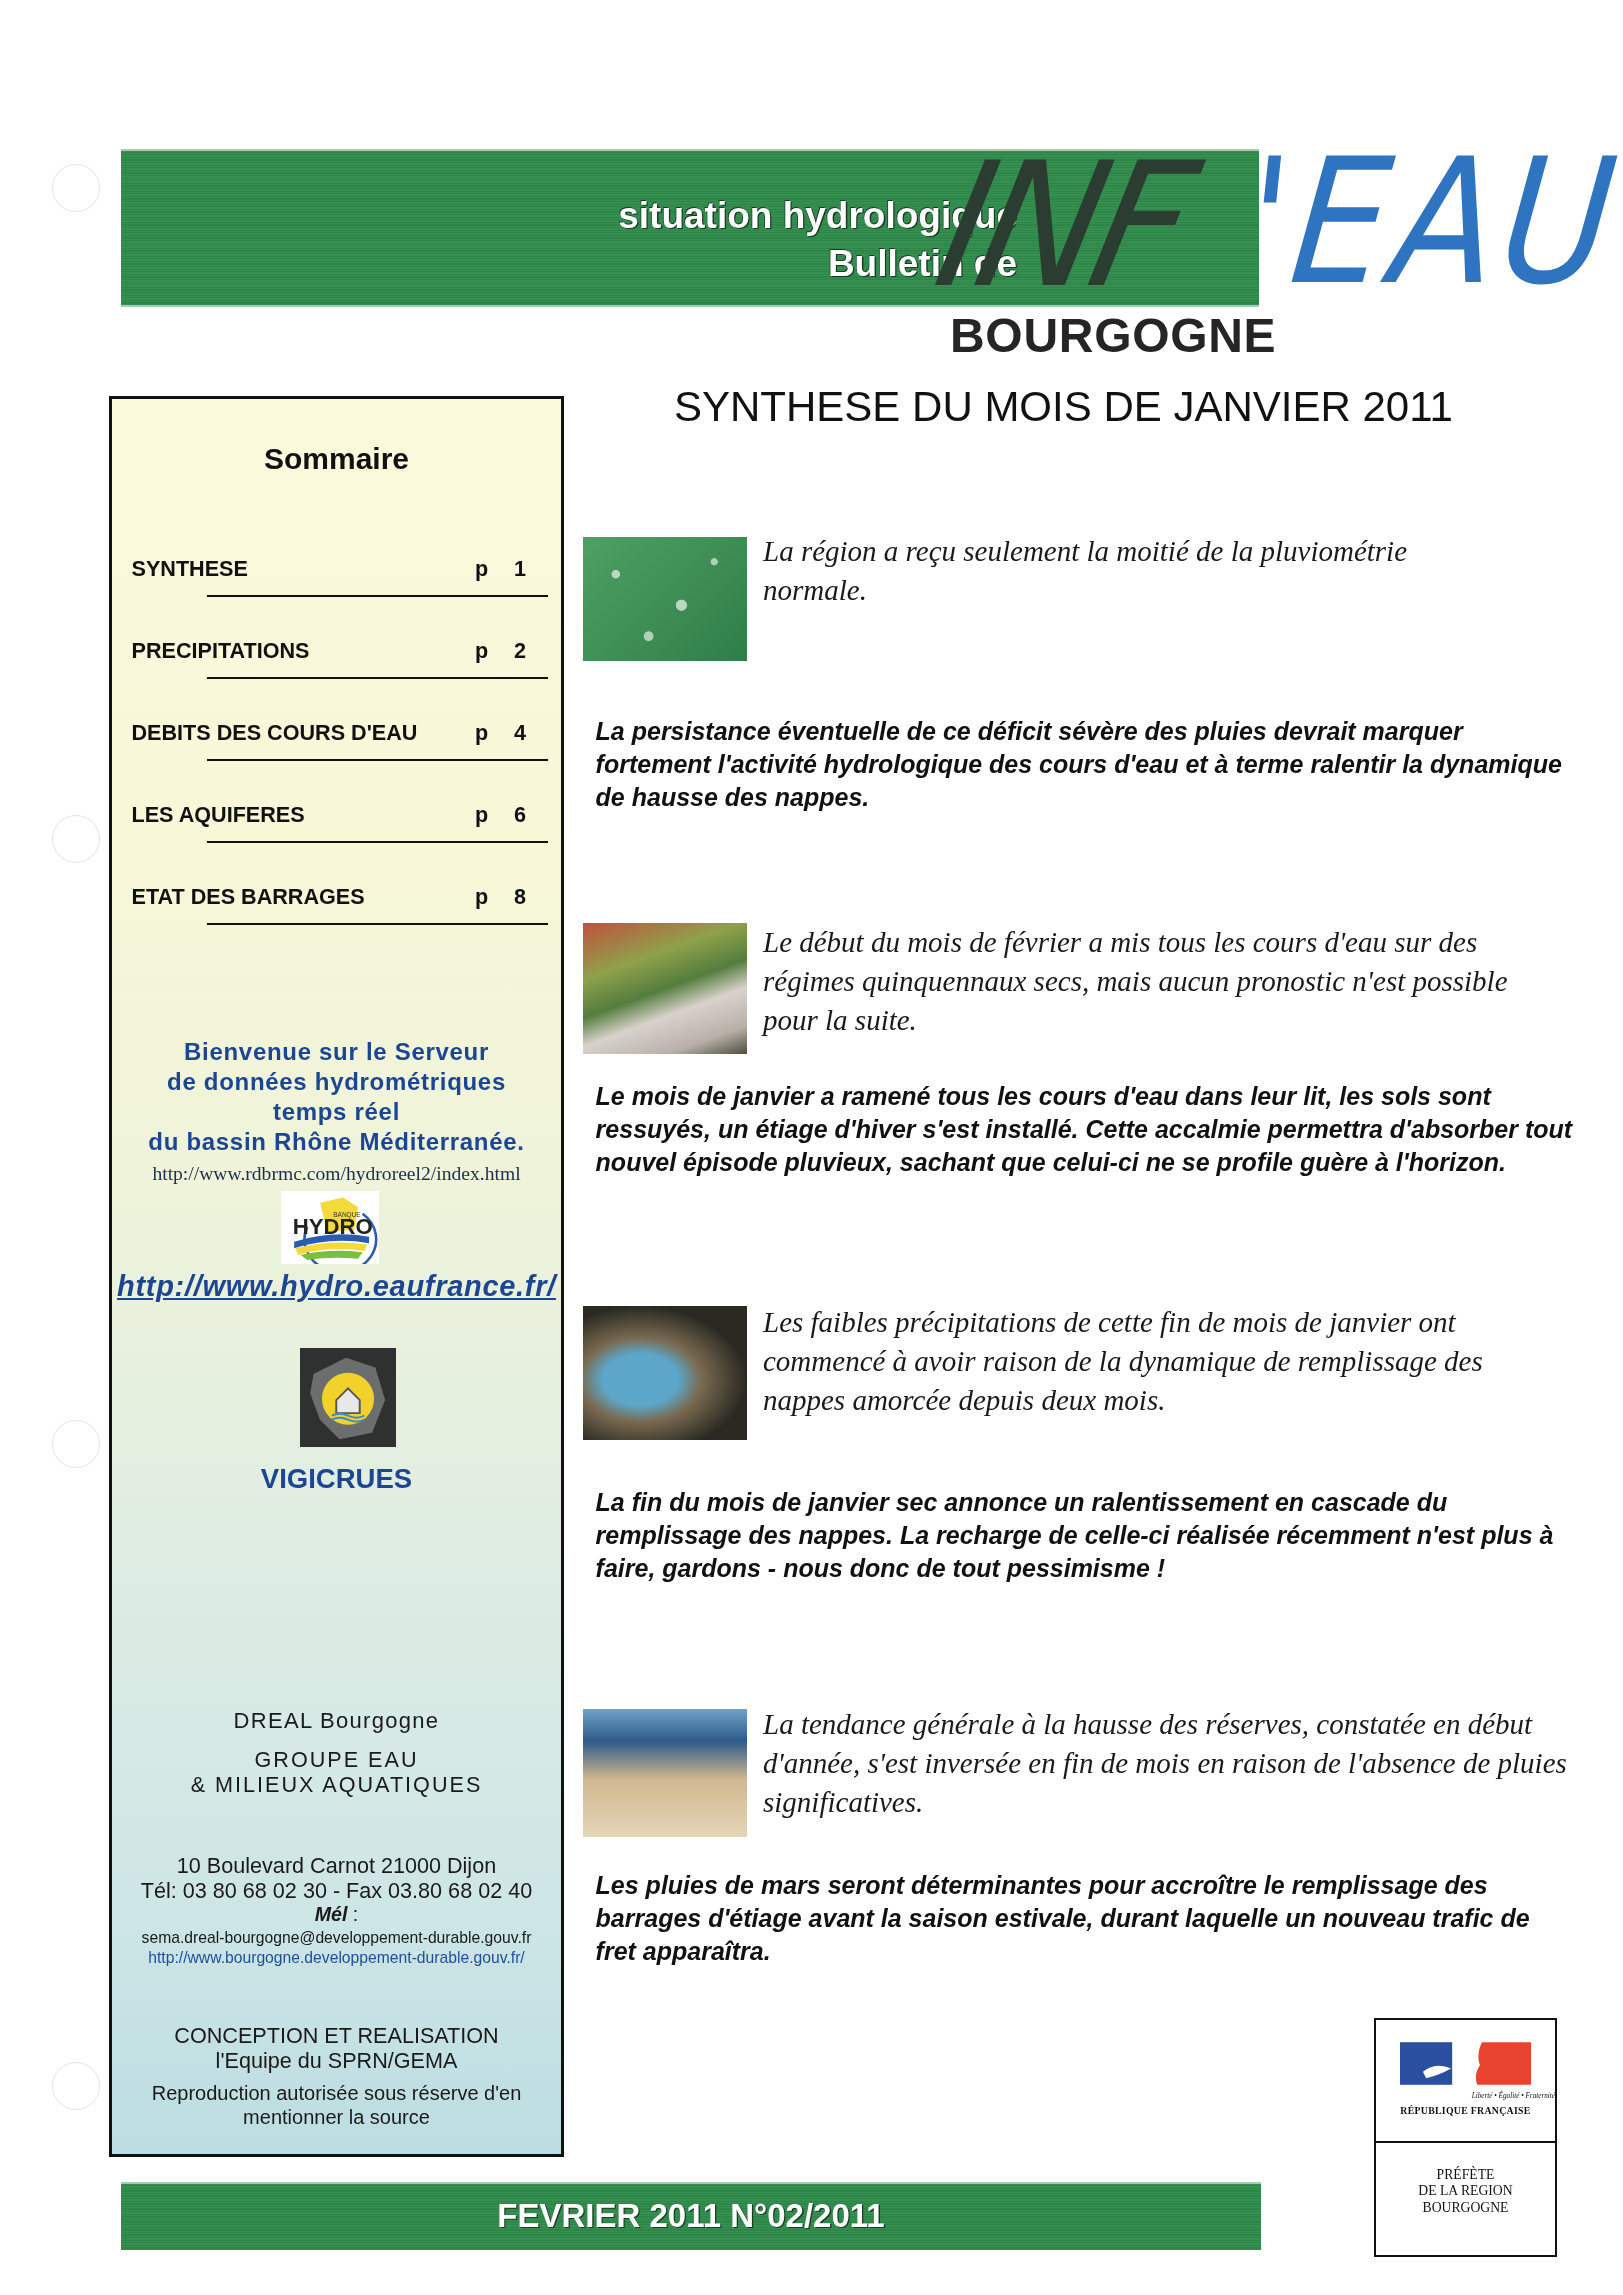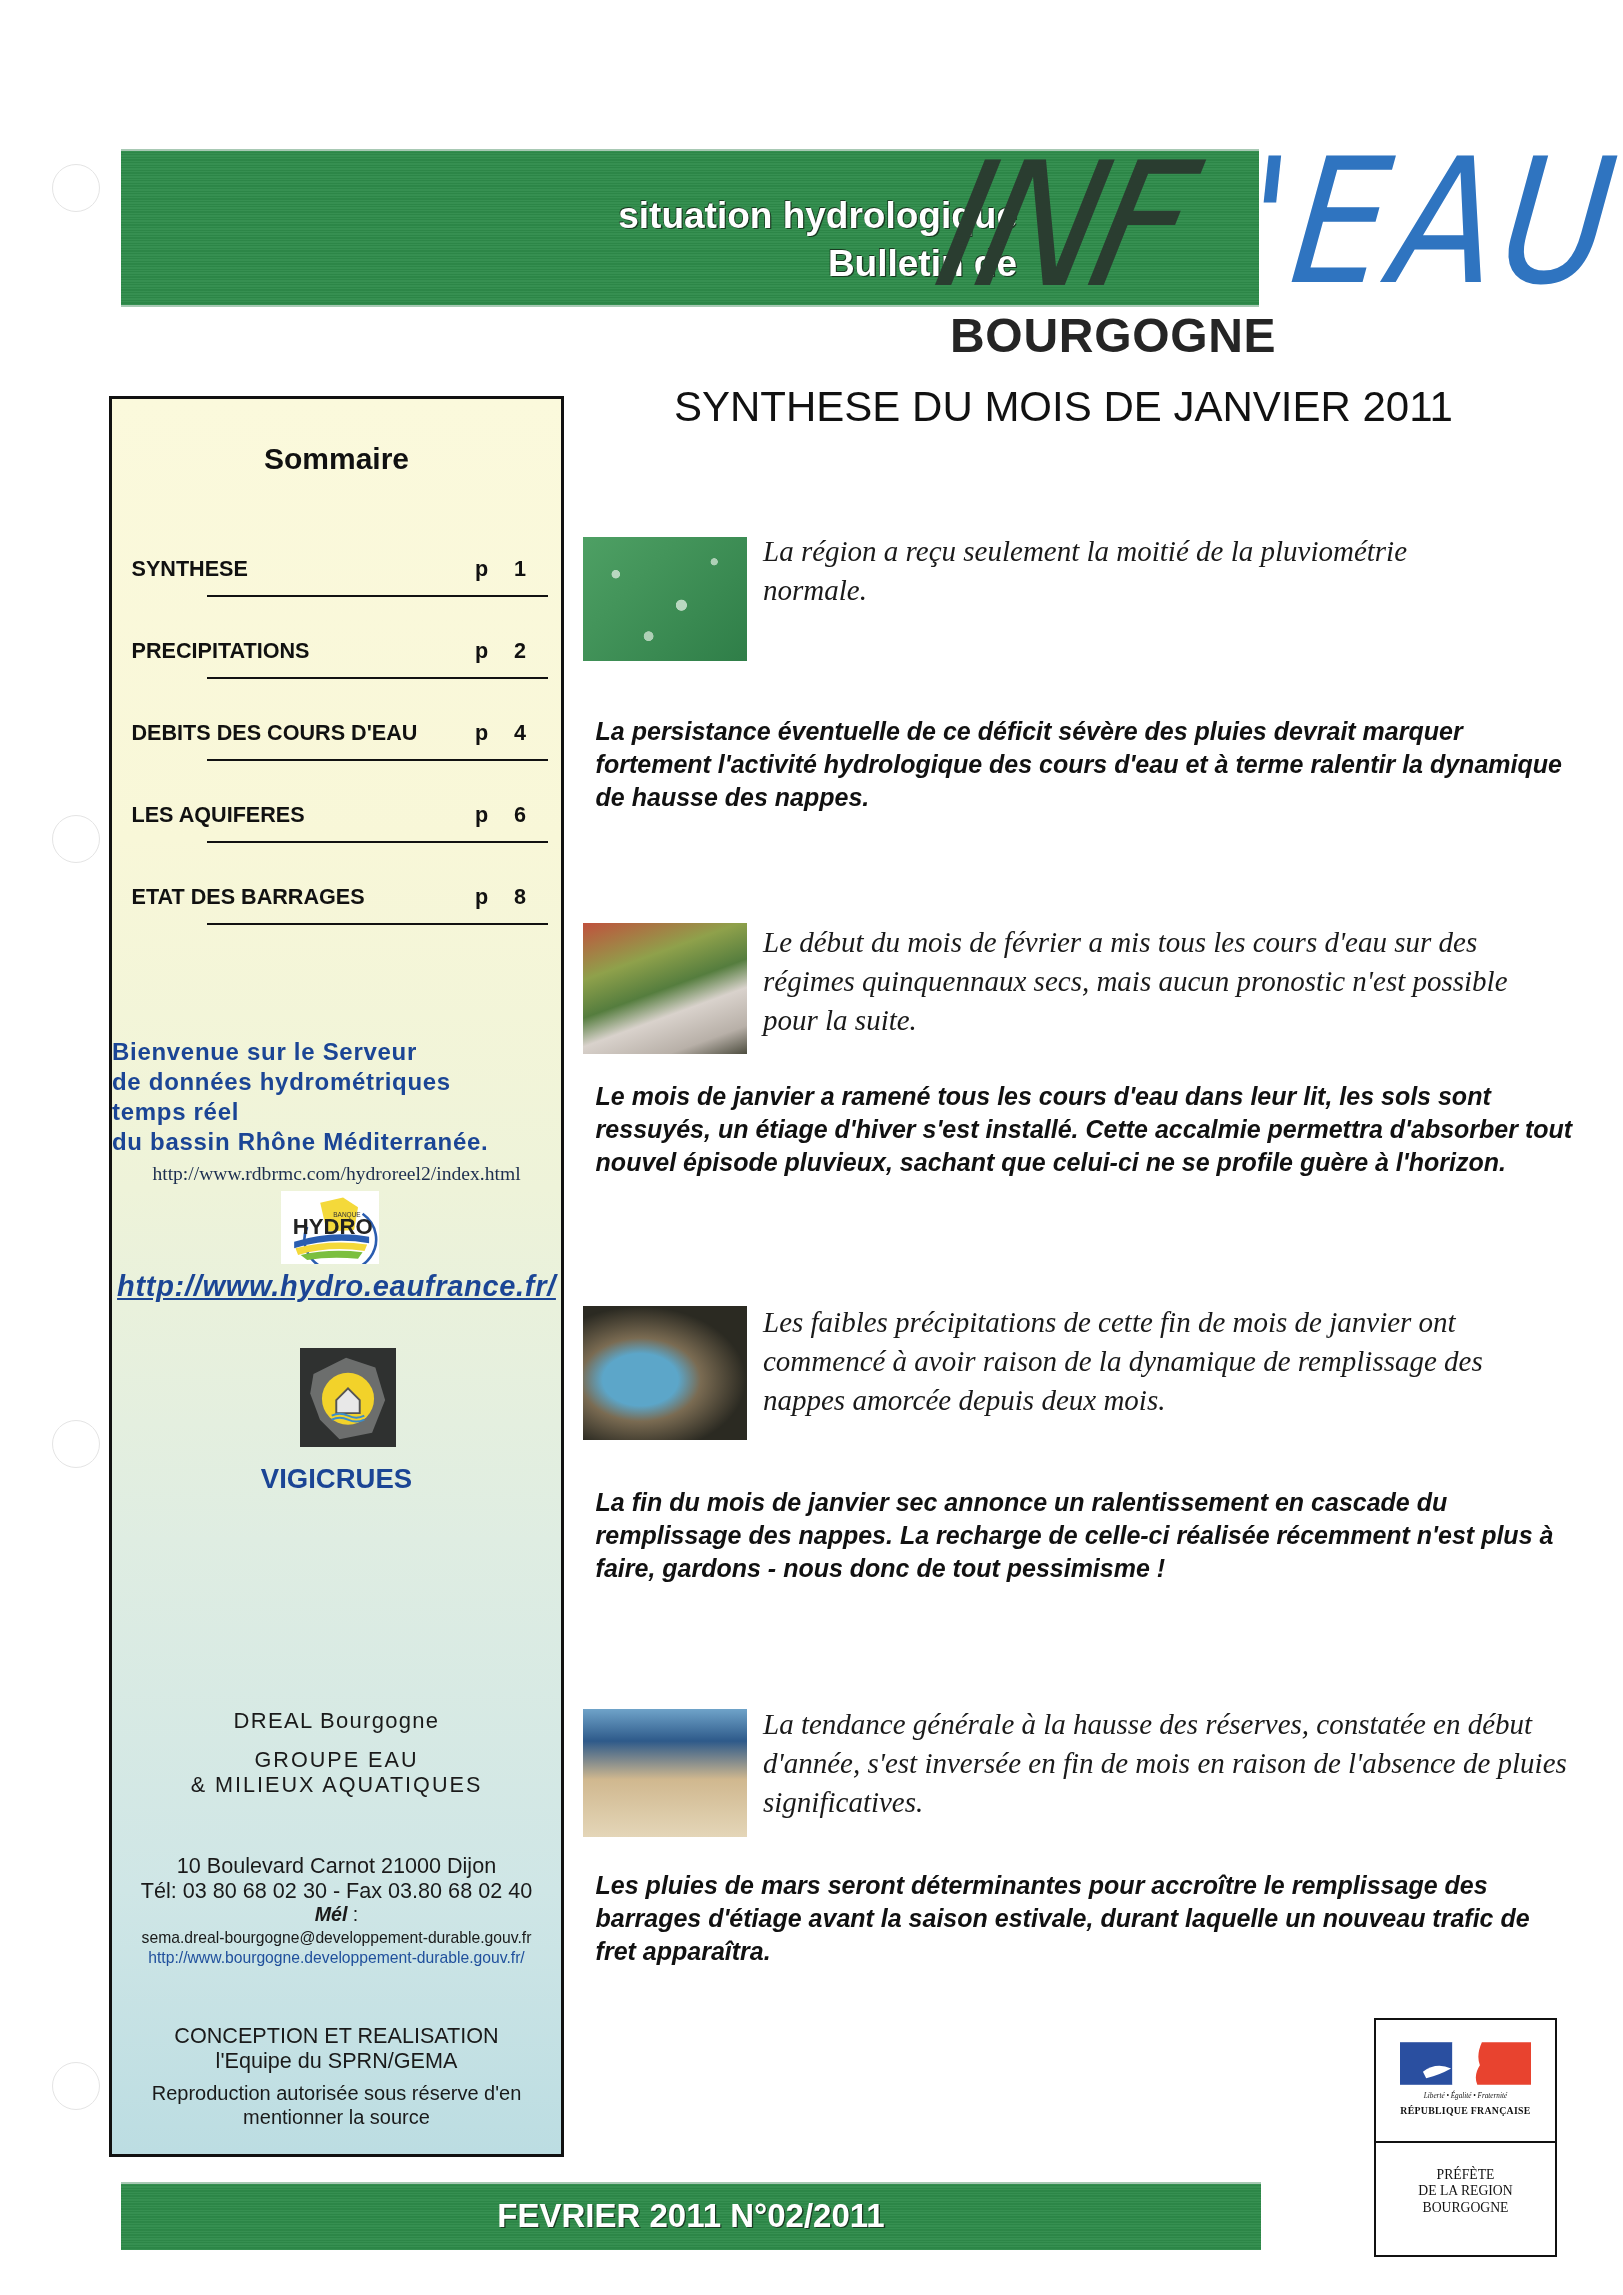"Bienvenue sur le Serveur" .welcome { text-align: none -> center }
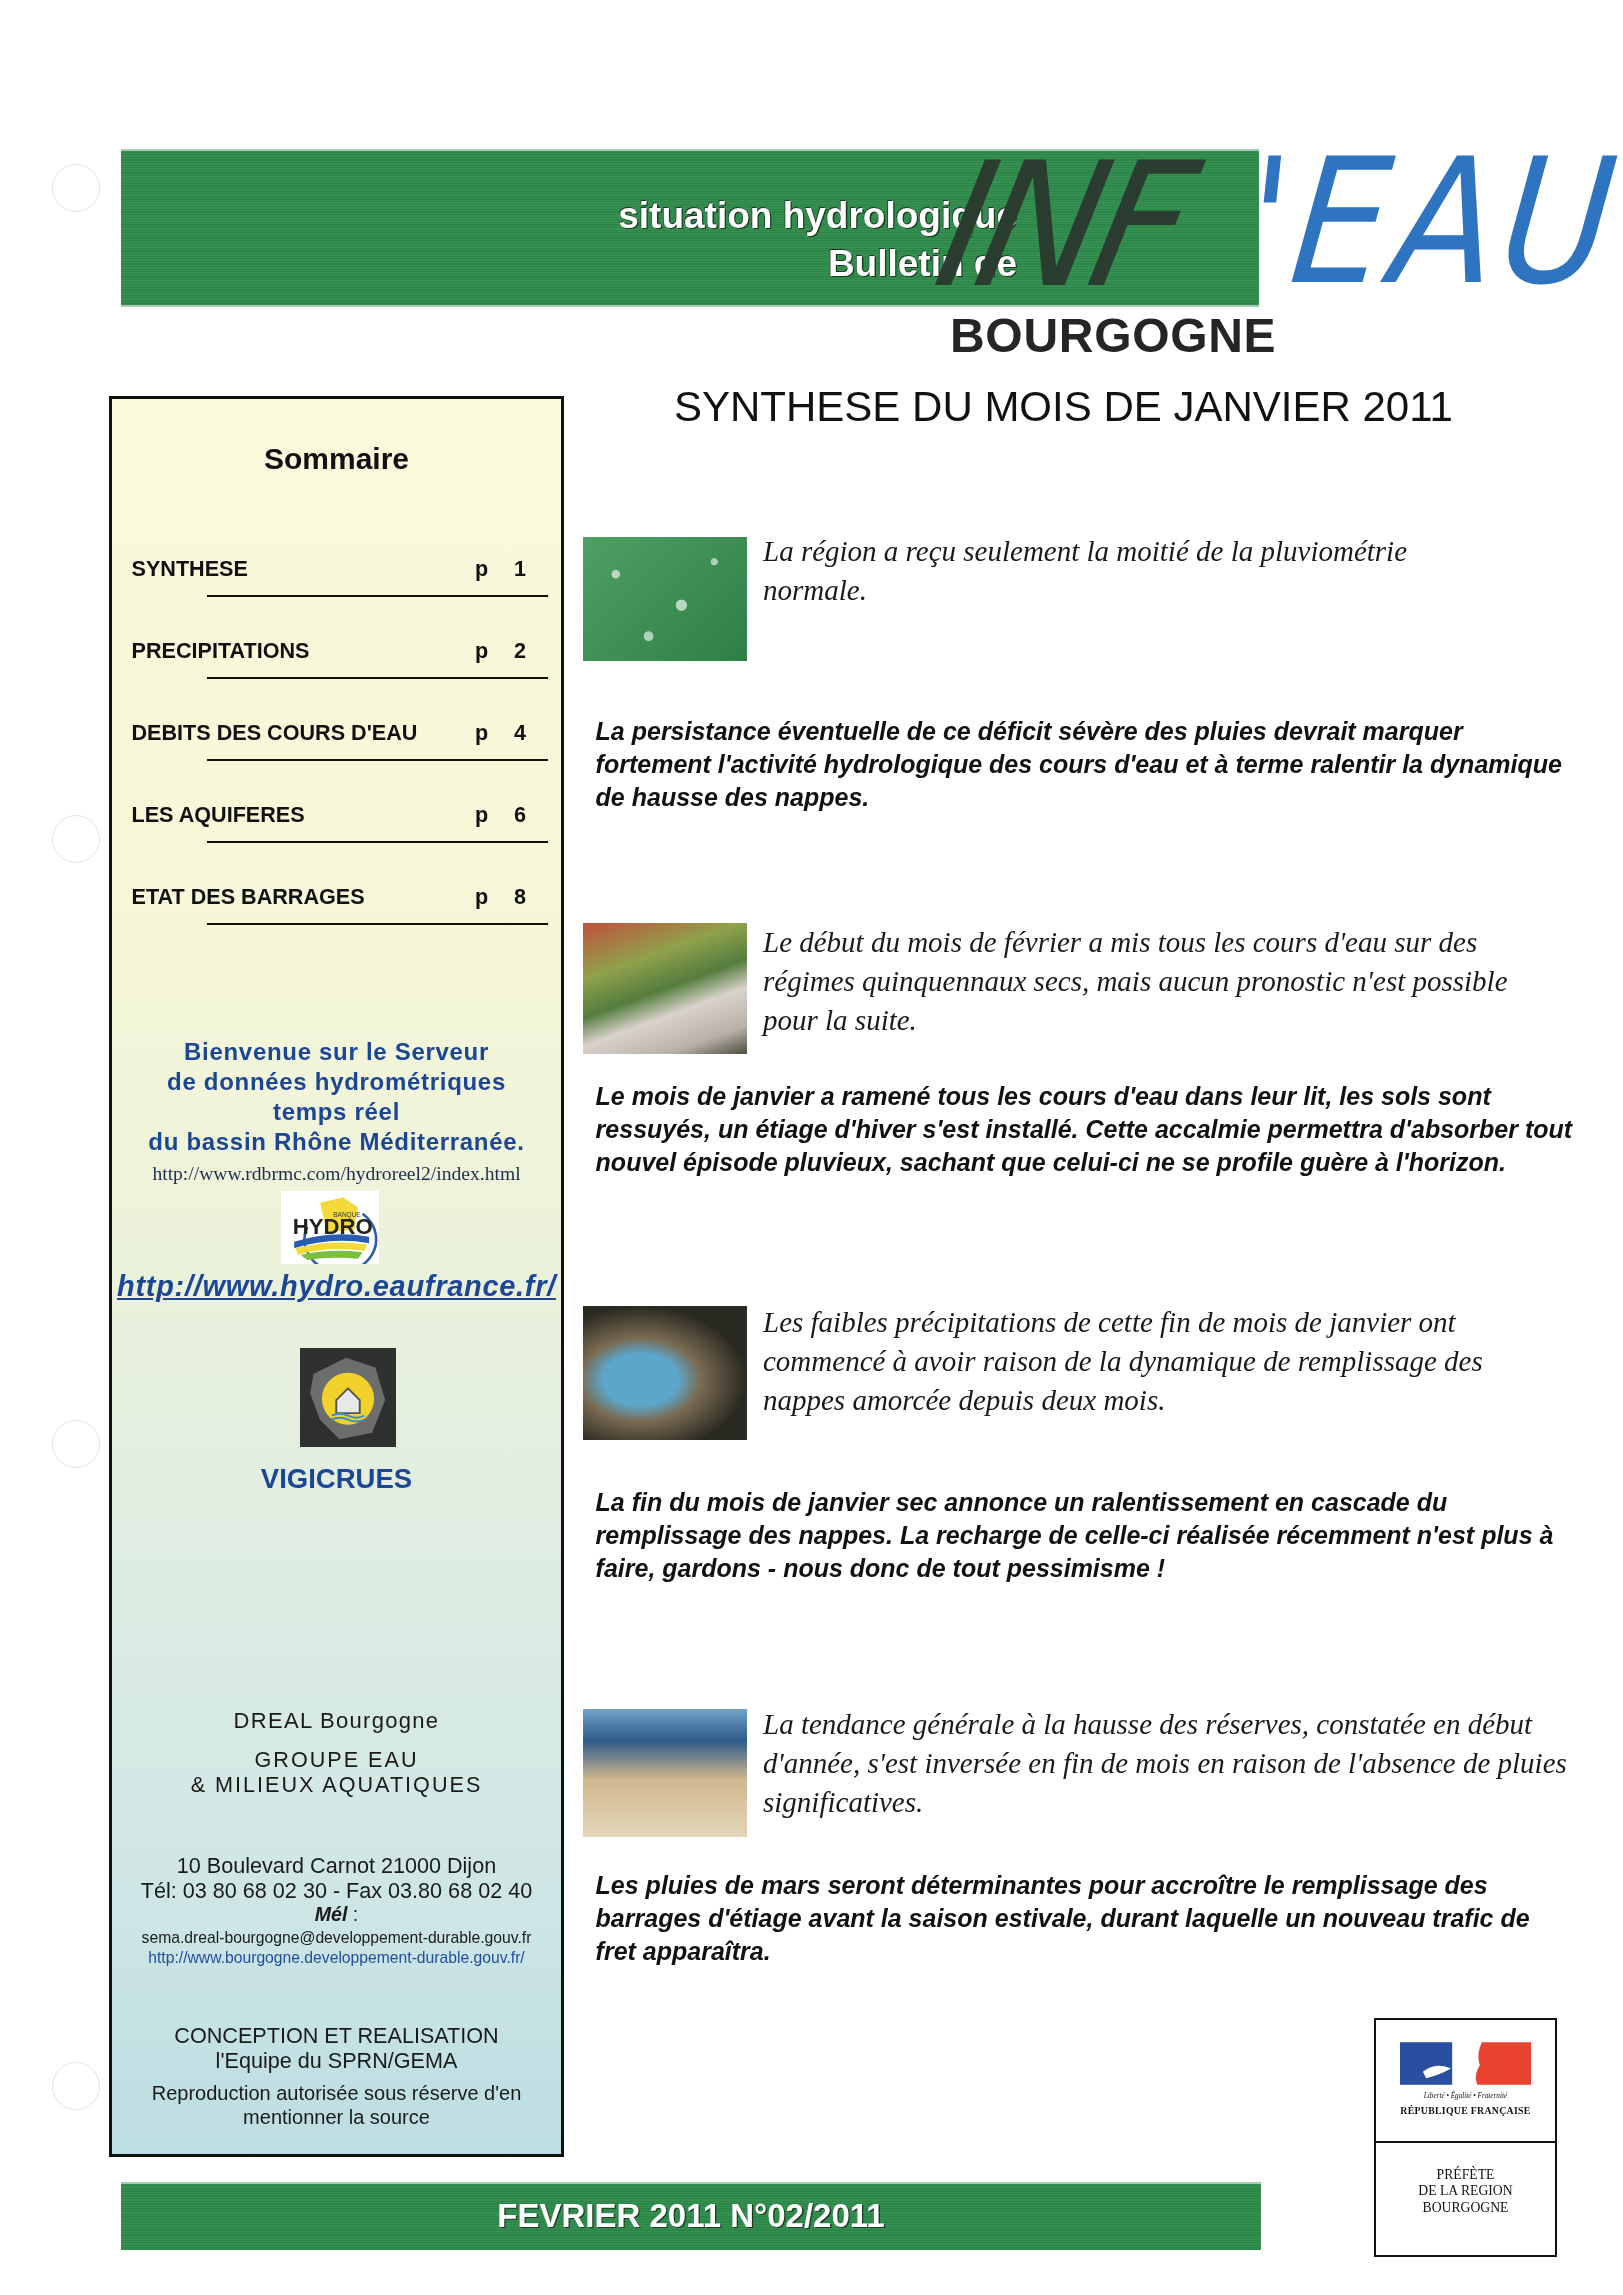"Liberté • Égalité • Fraternité" .rf-motto { text-align: center -> right }
